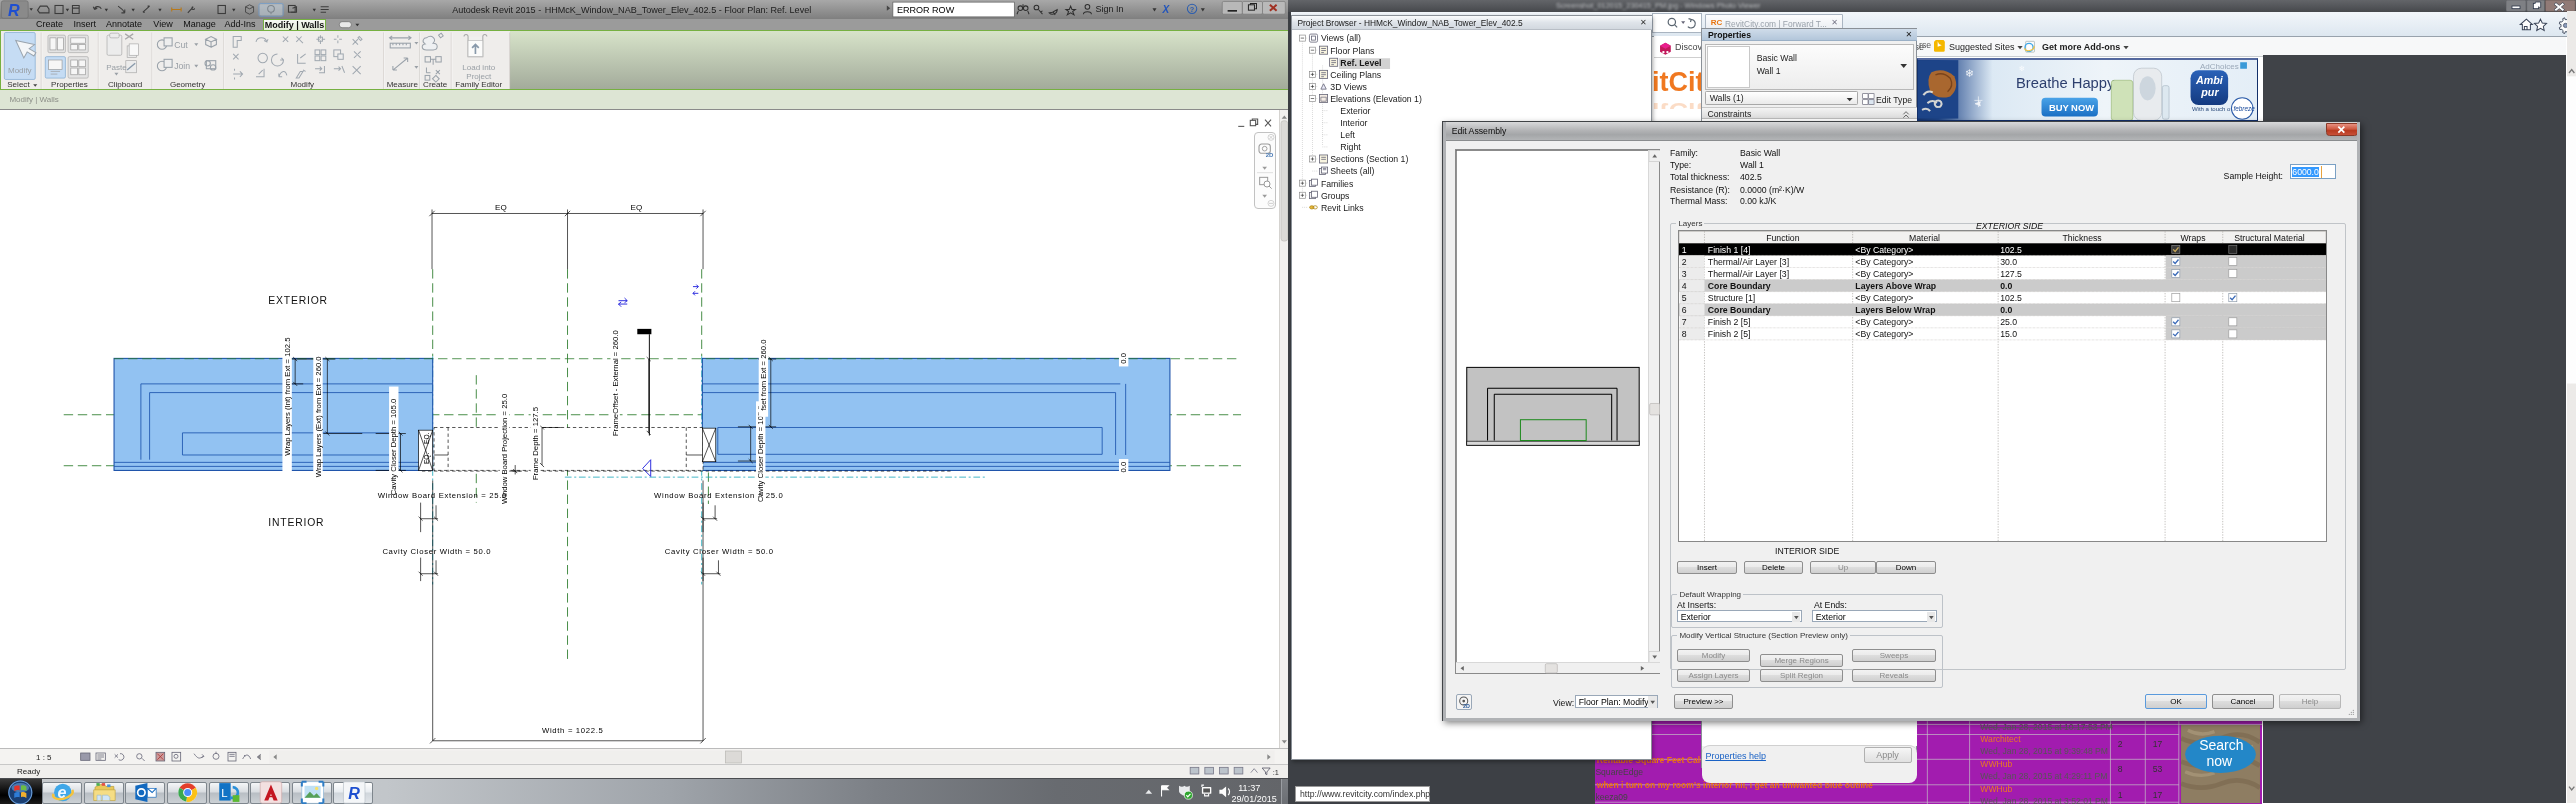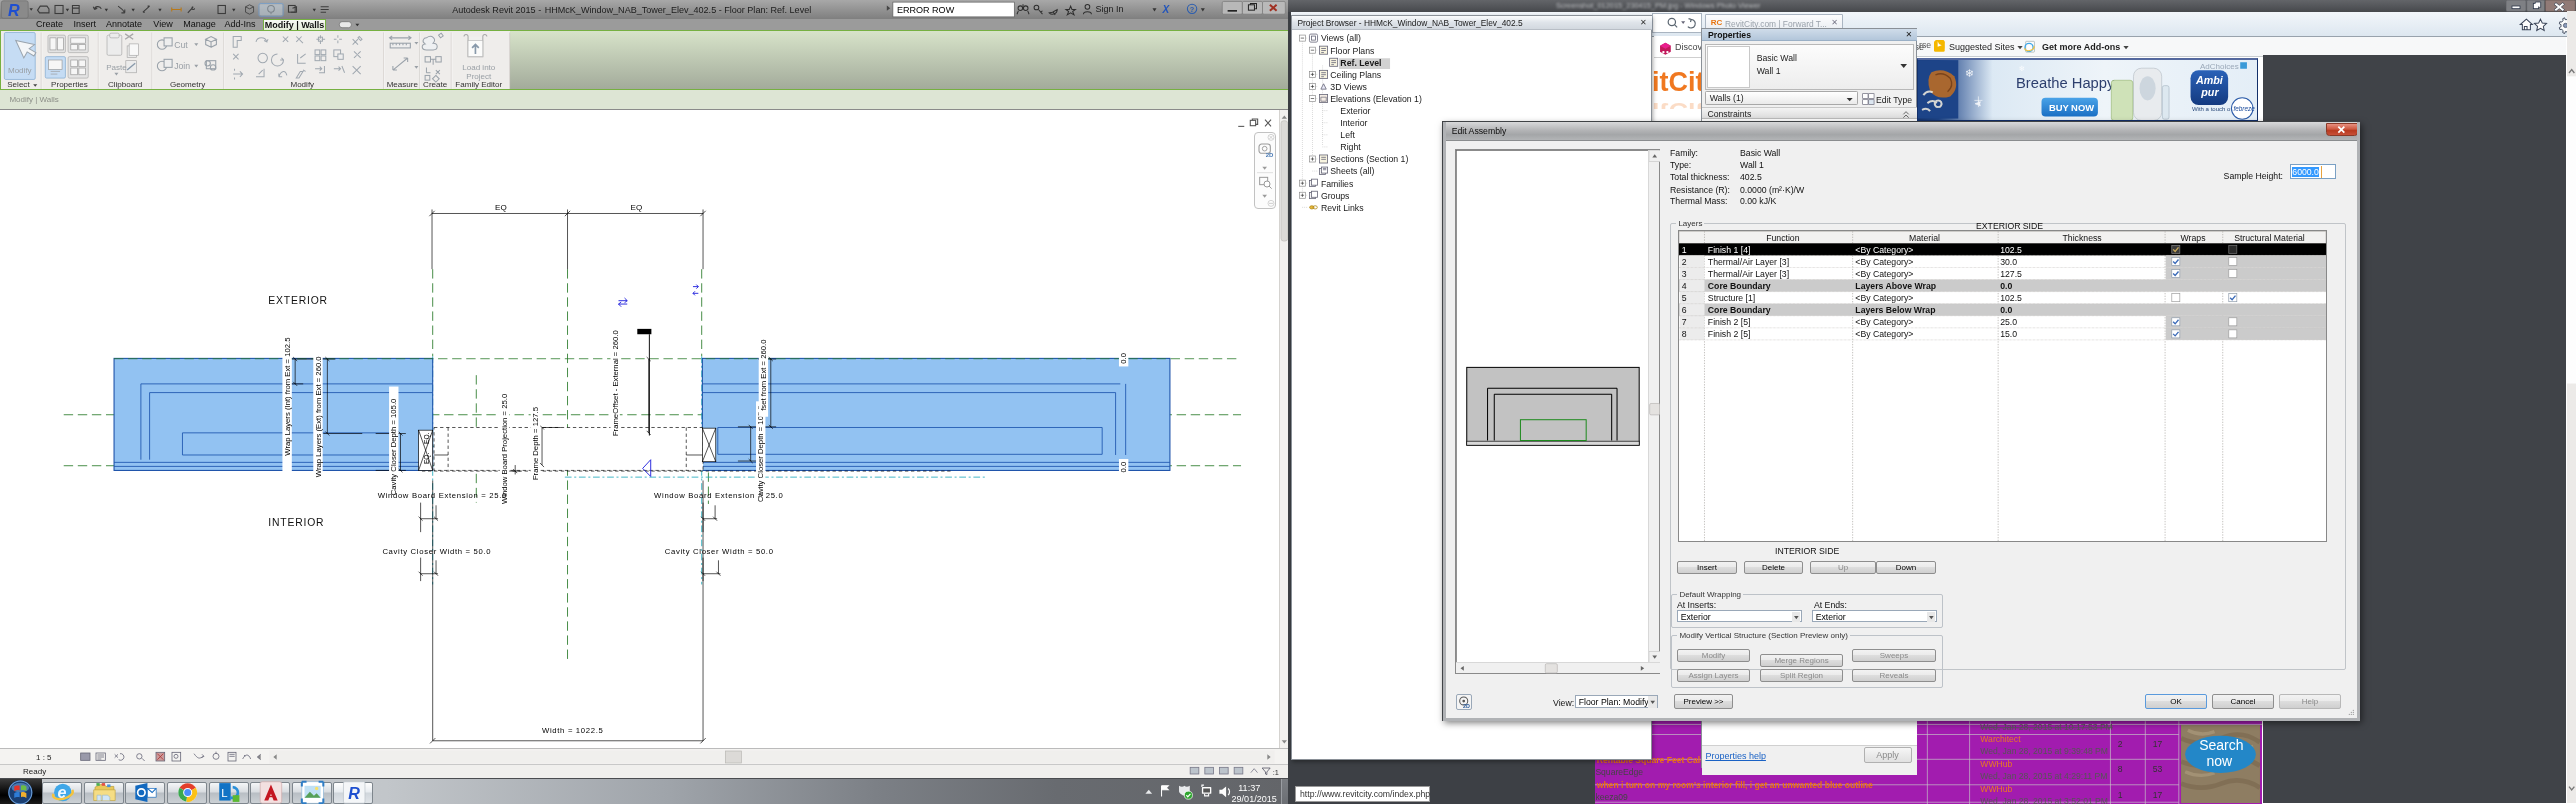"EXTERIOR SIDE" span { font-style: none -> italic }
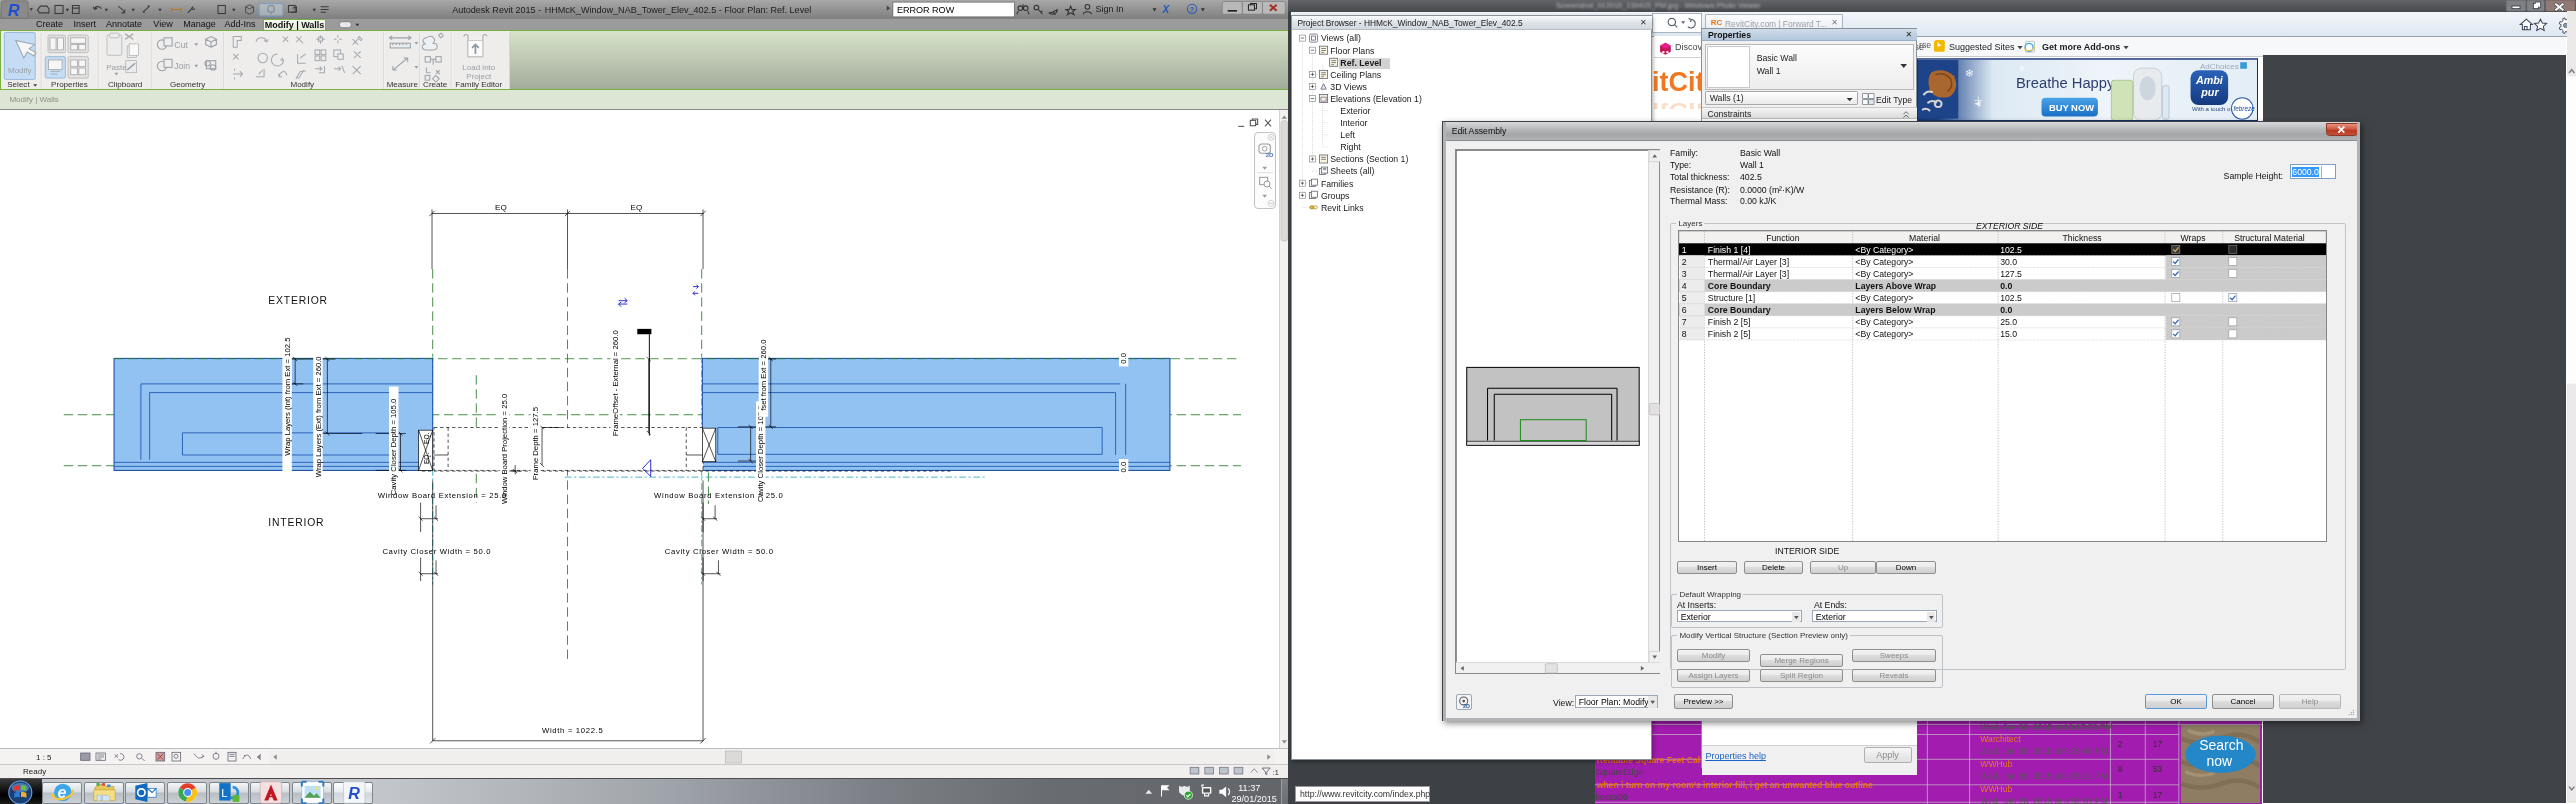"Properties help" div { border-radius: none -> 8px; height: 30px -> 38px }
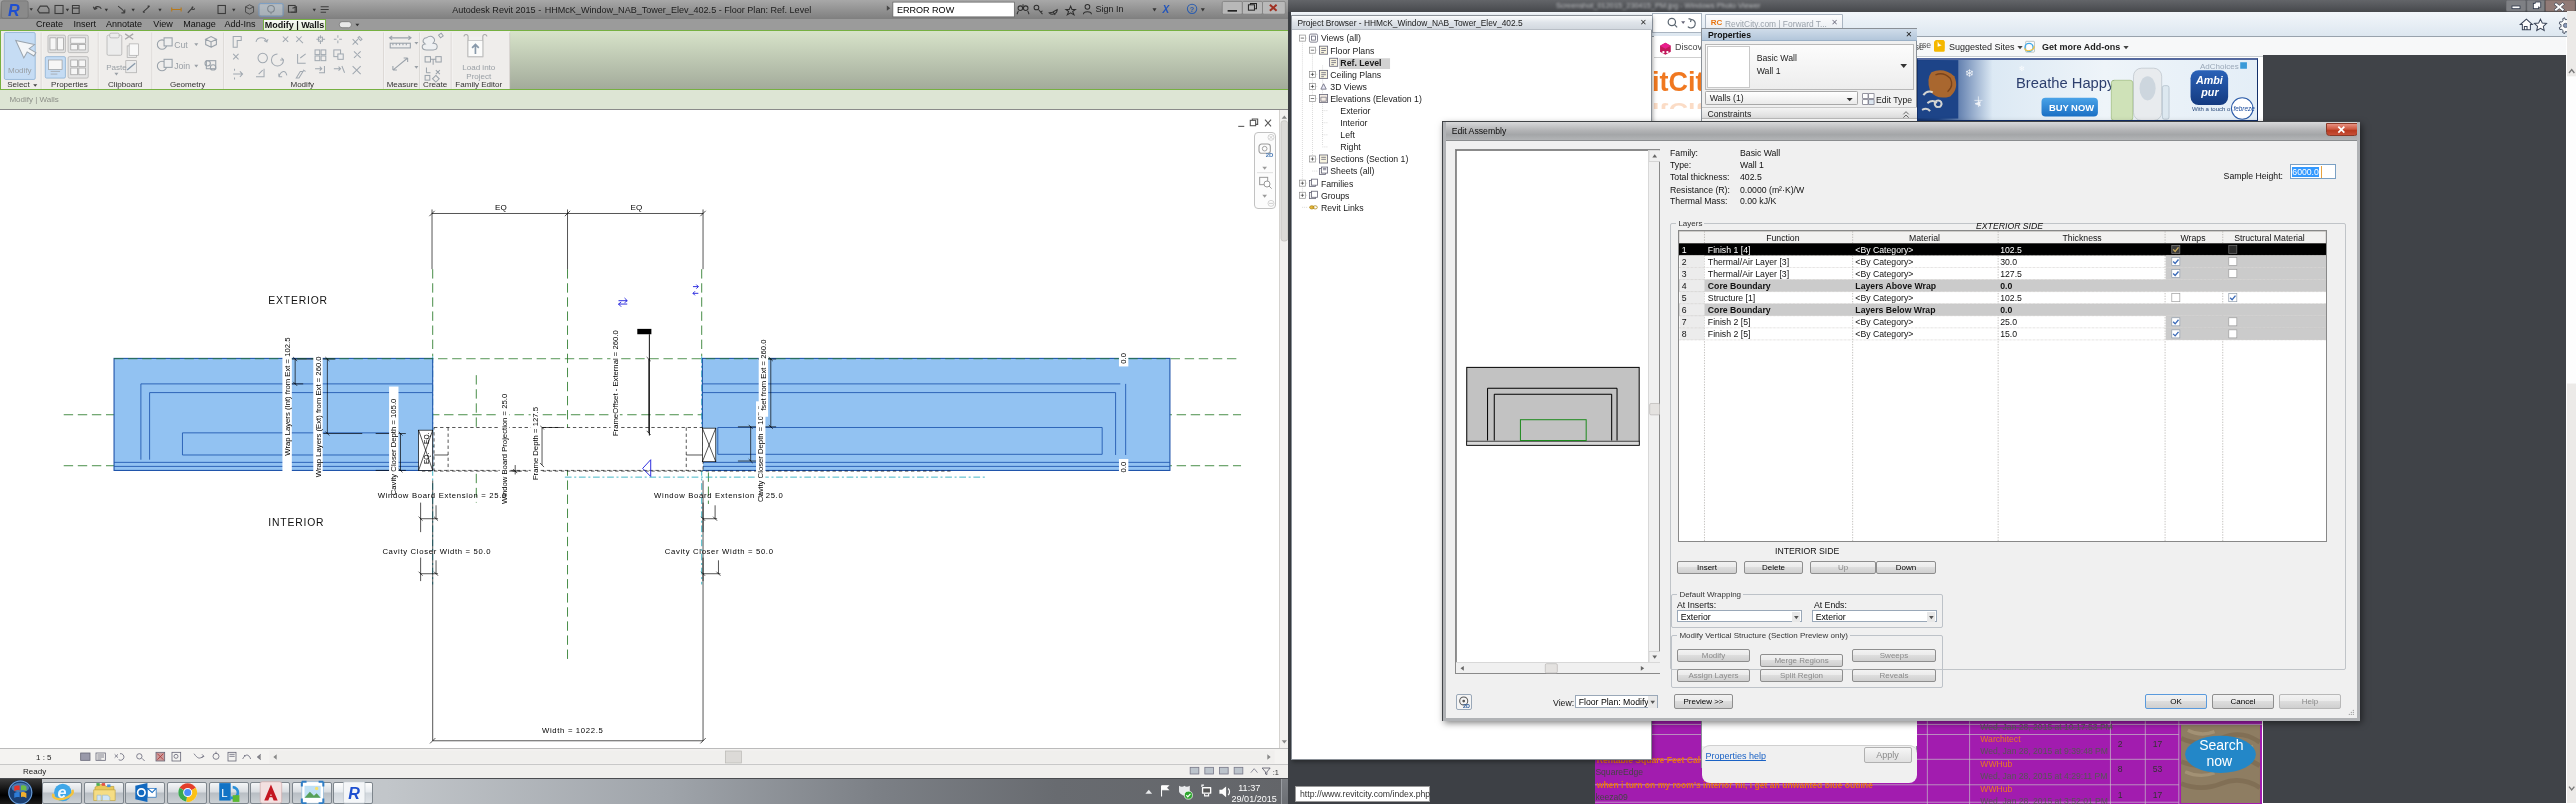"Ready" #lm-status { padding-left: 23px -> 17px }
